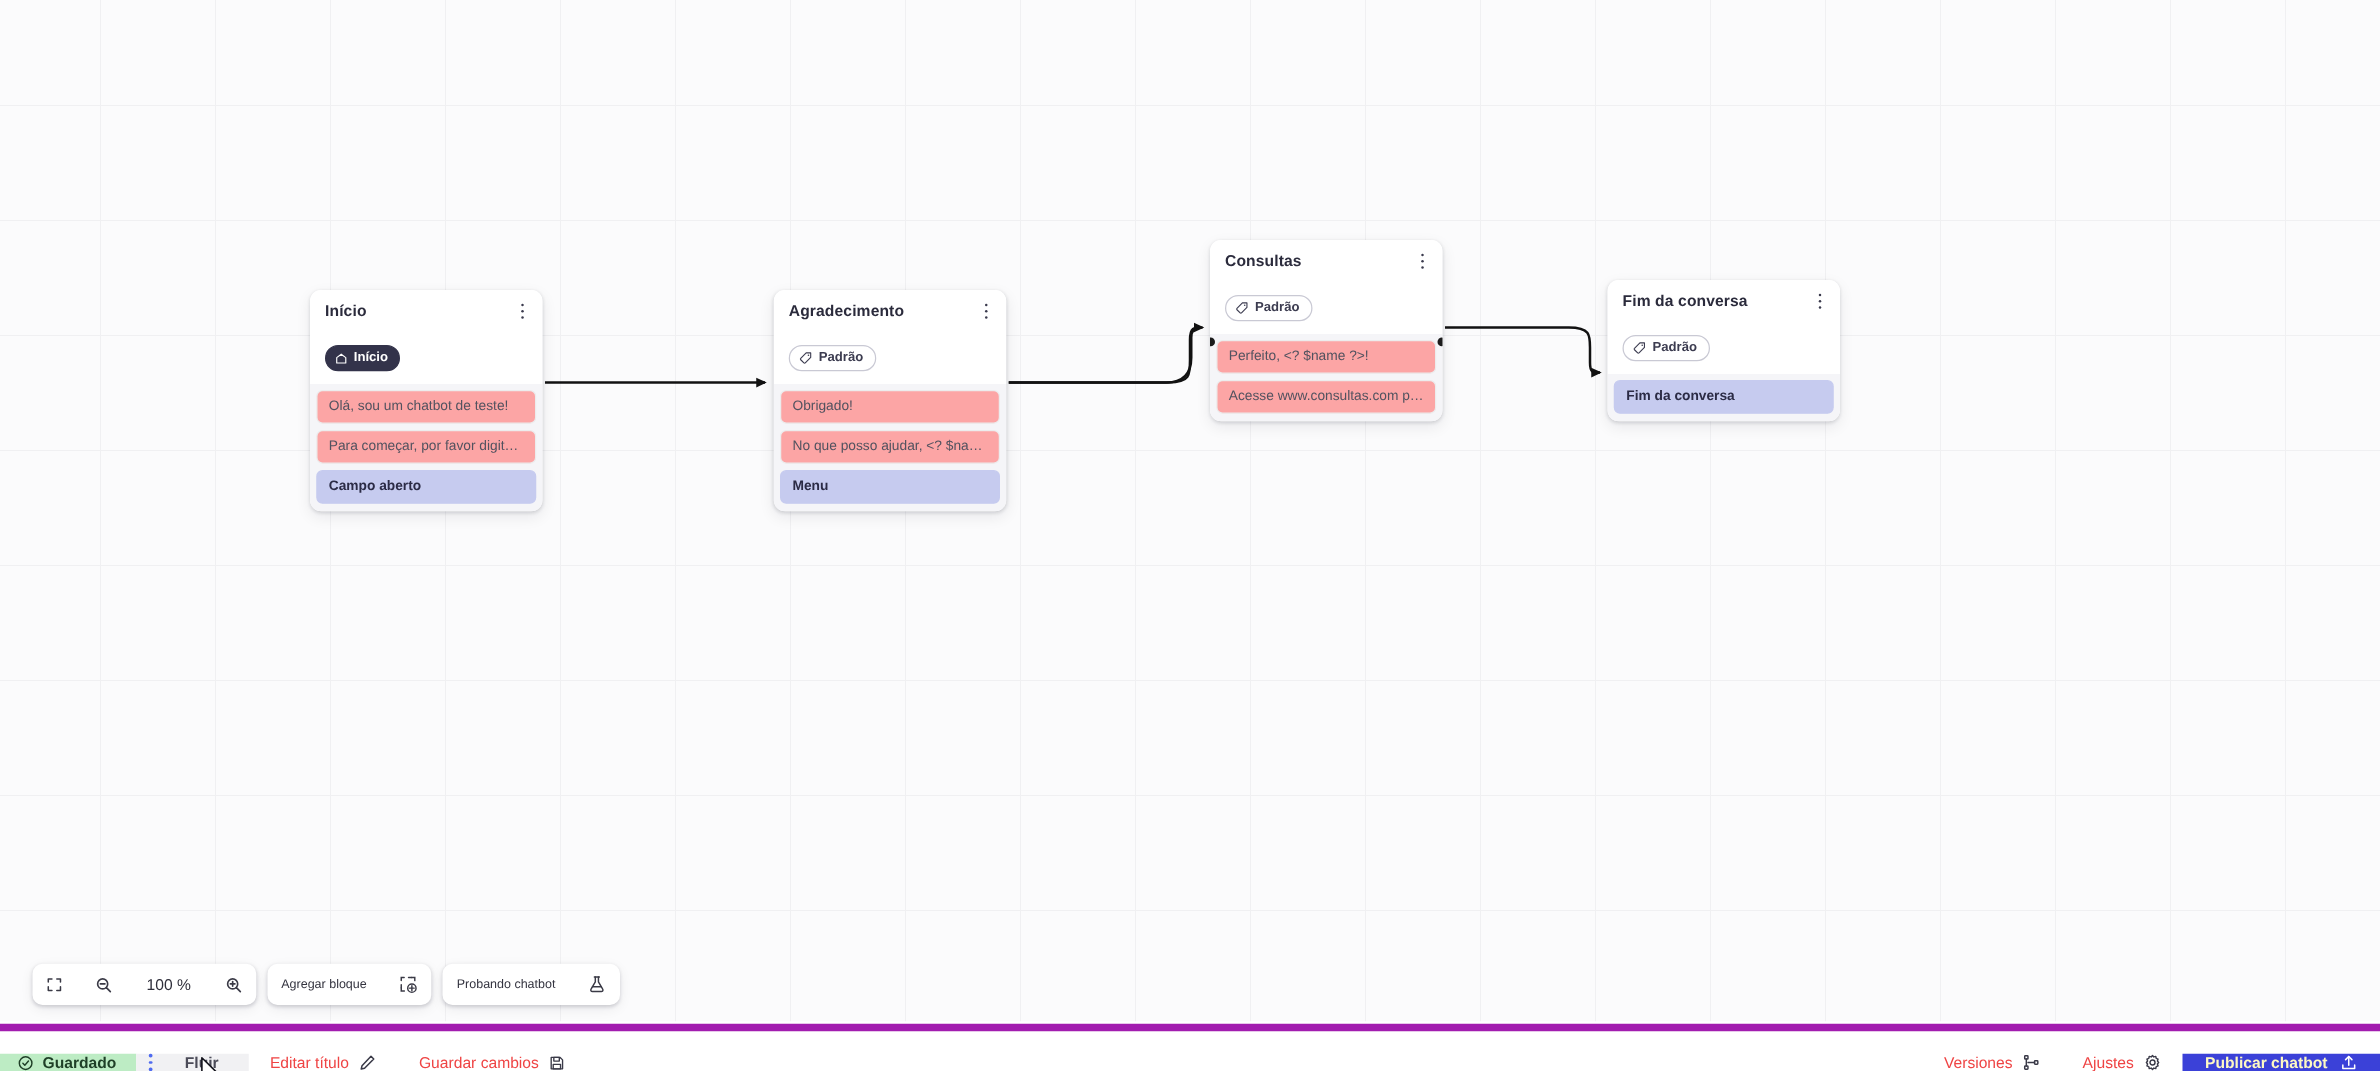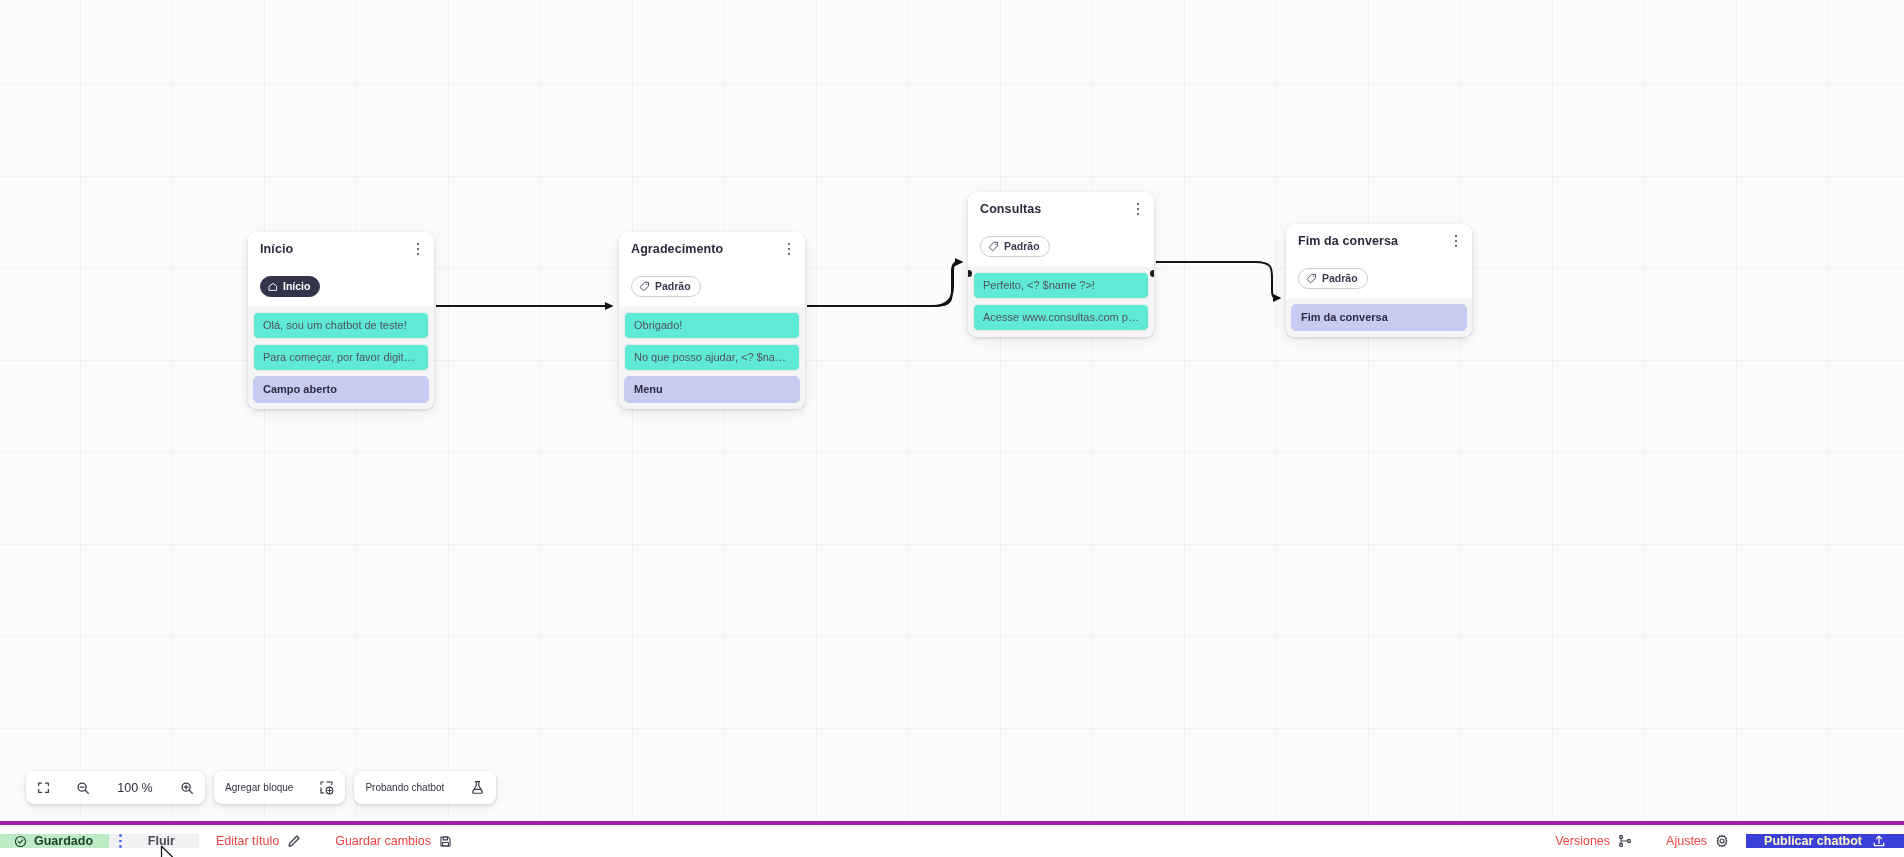"Perfeito, <? $name ?>!" .row { background: #5eead4 -> #fca5a5 }
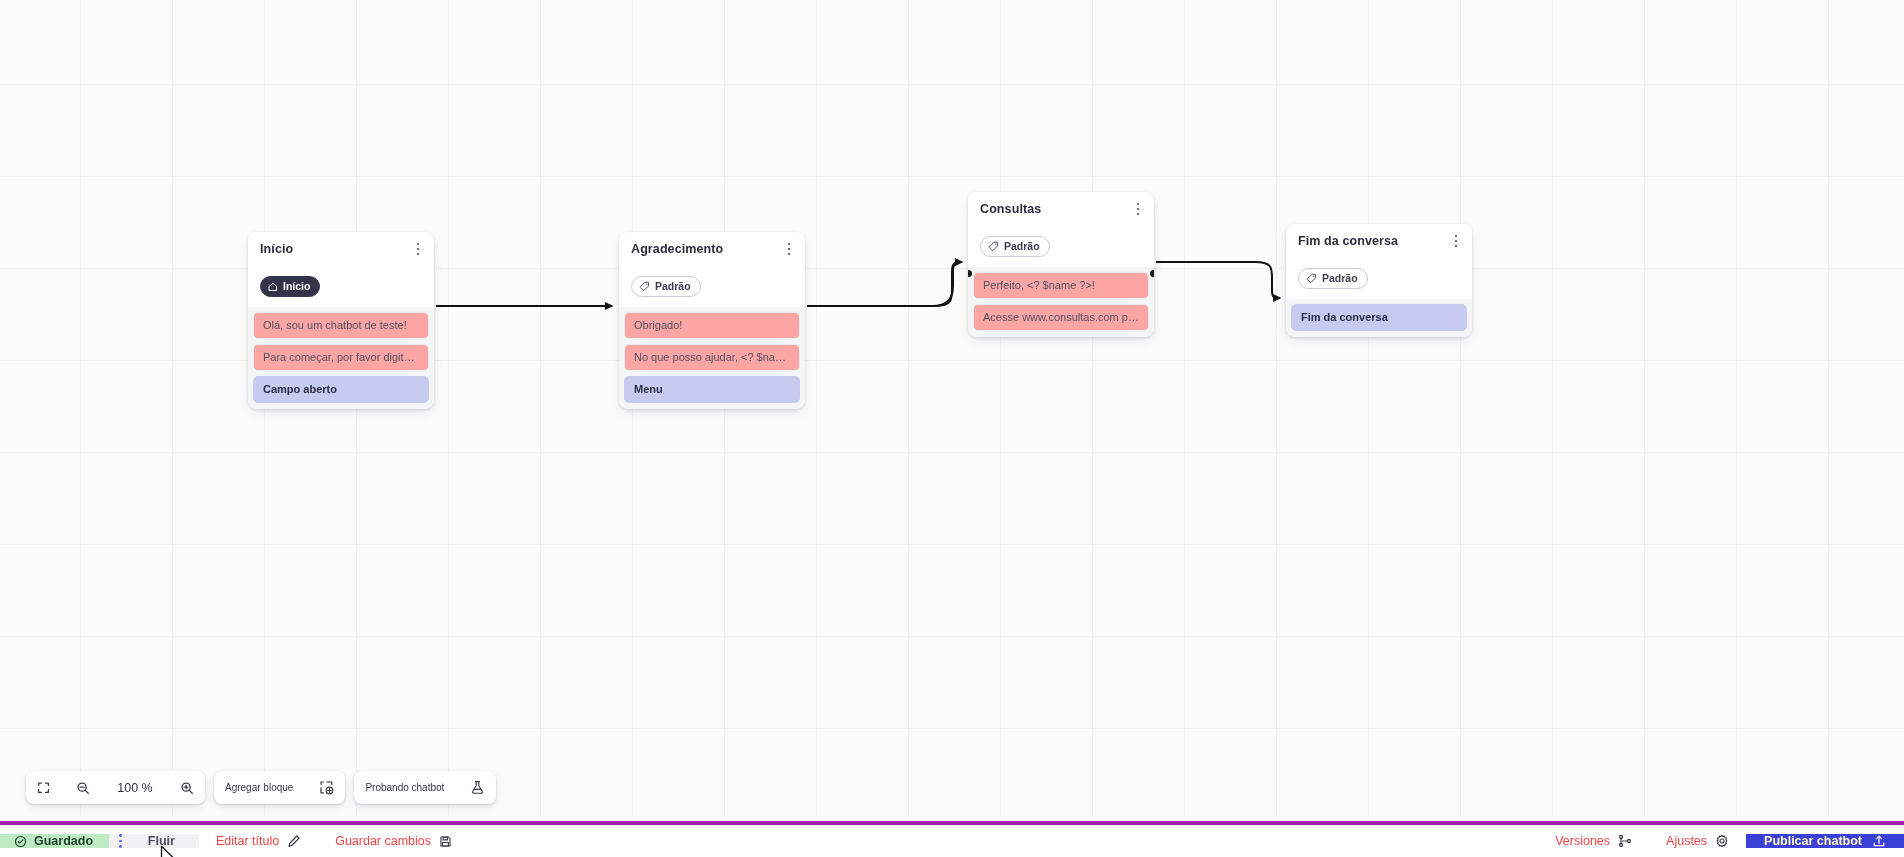"Guardado" #statusbar { align-items: center -> flex-end; border-top: 4px solid #a21caf -> 6px solid #a21caf }
